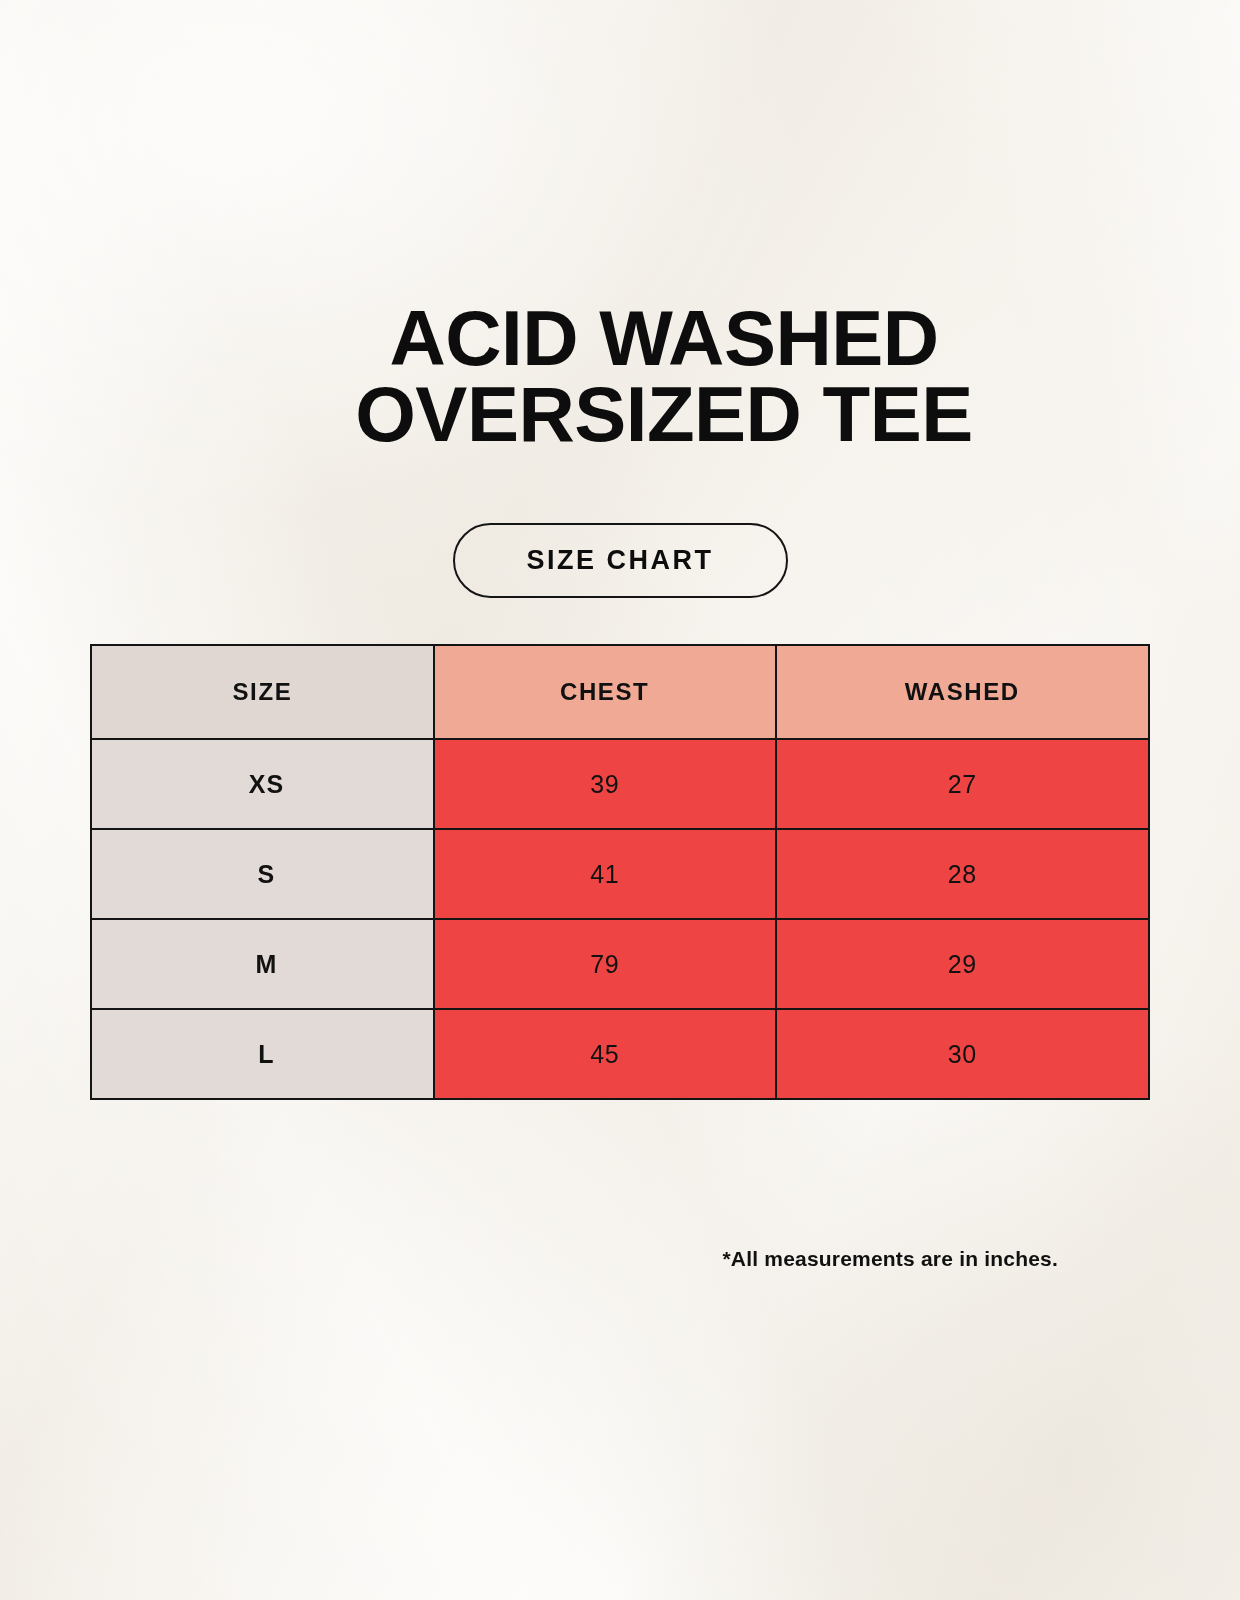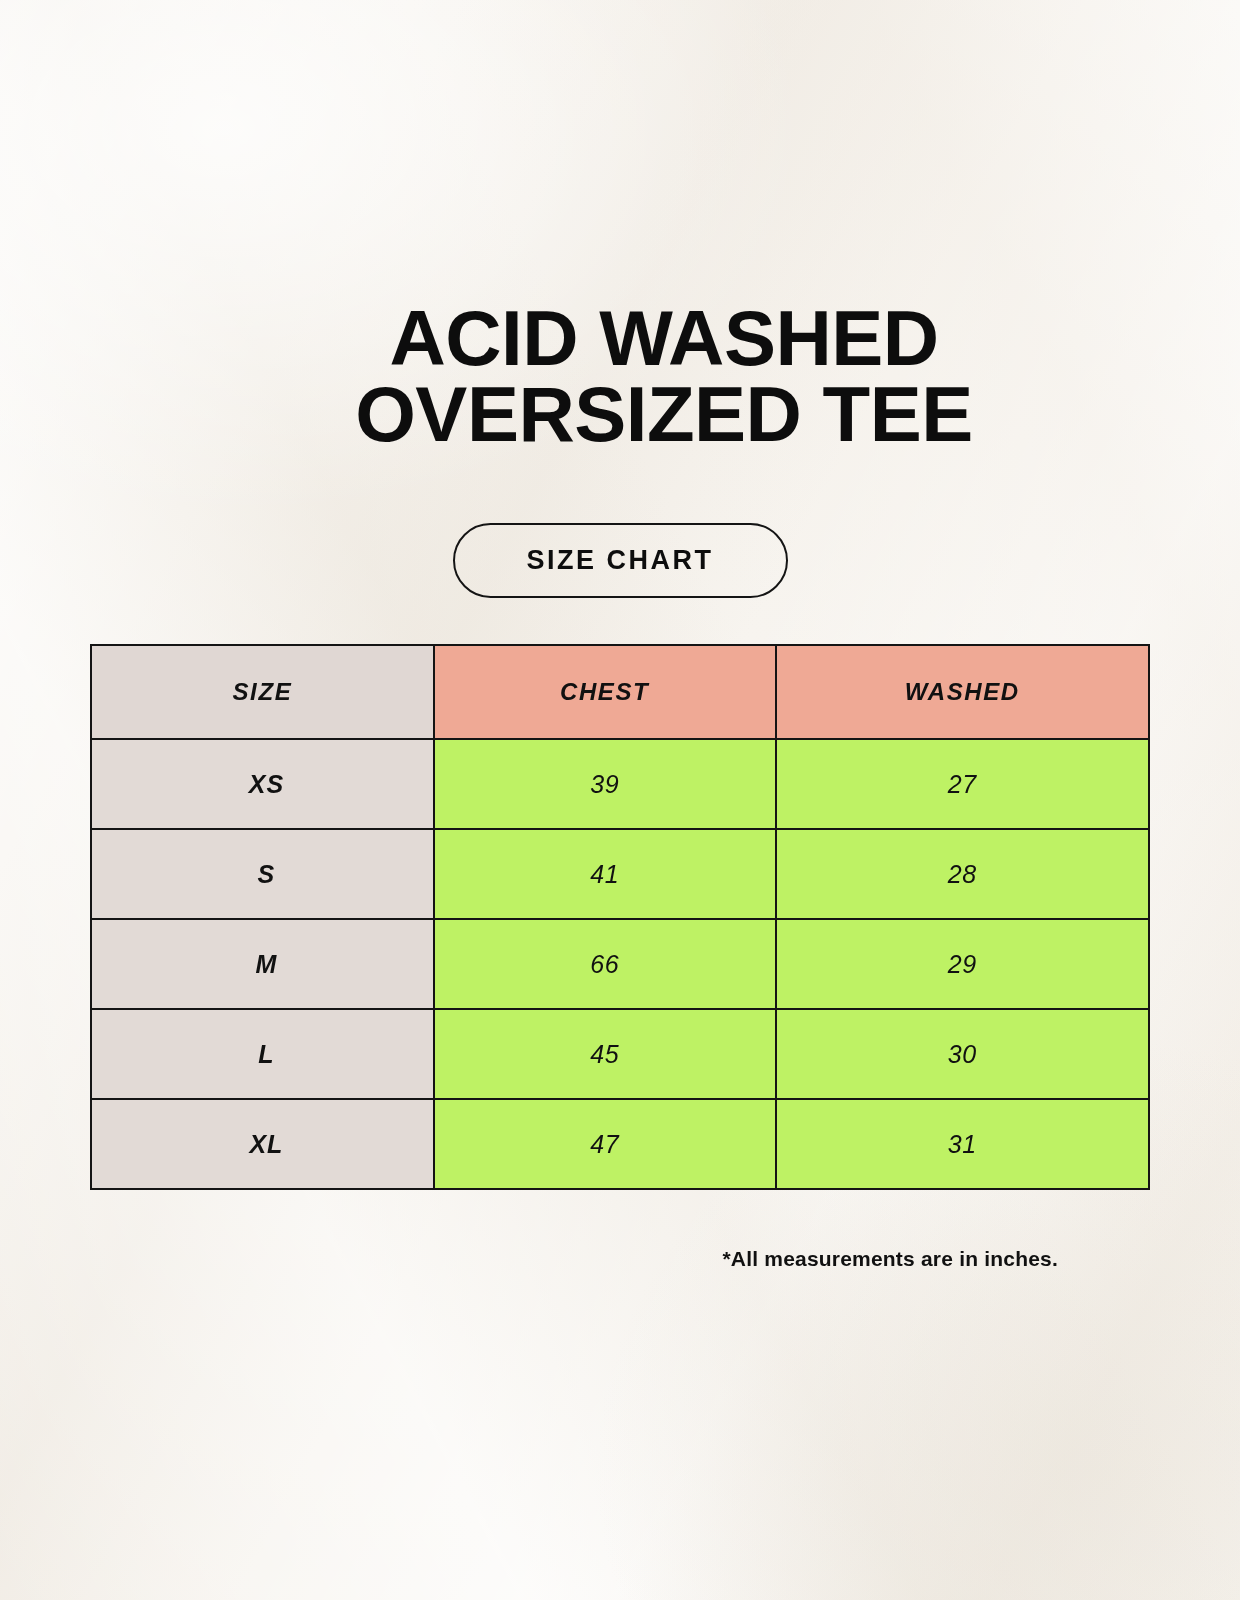"SIZE" .table-wrap { font-style: italic -> none }
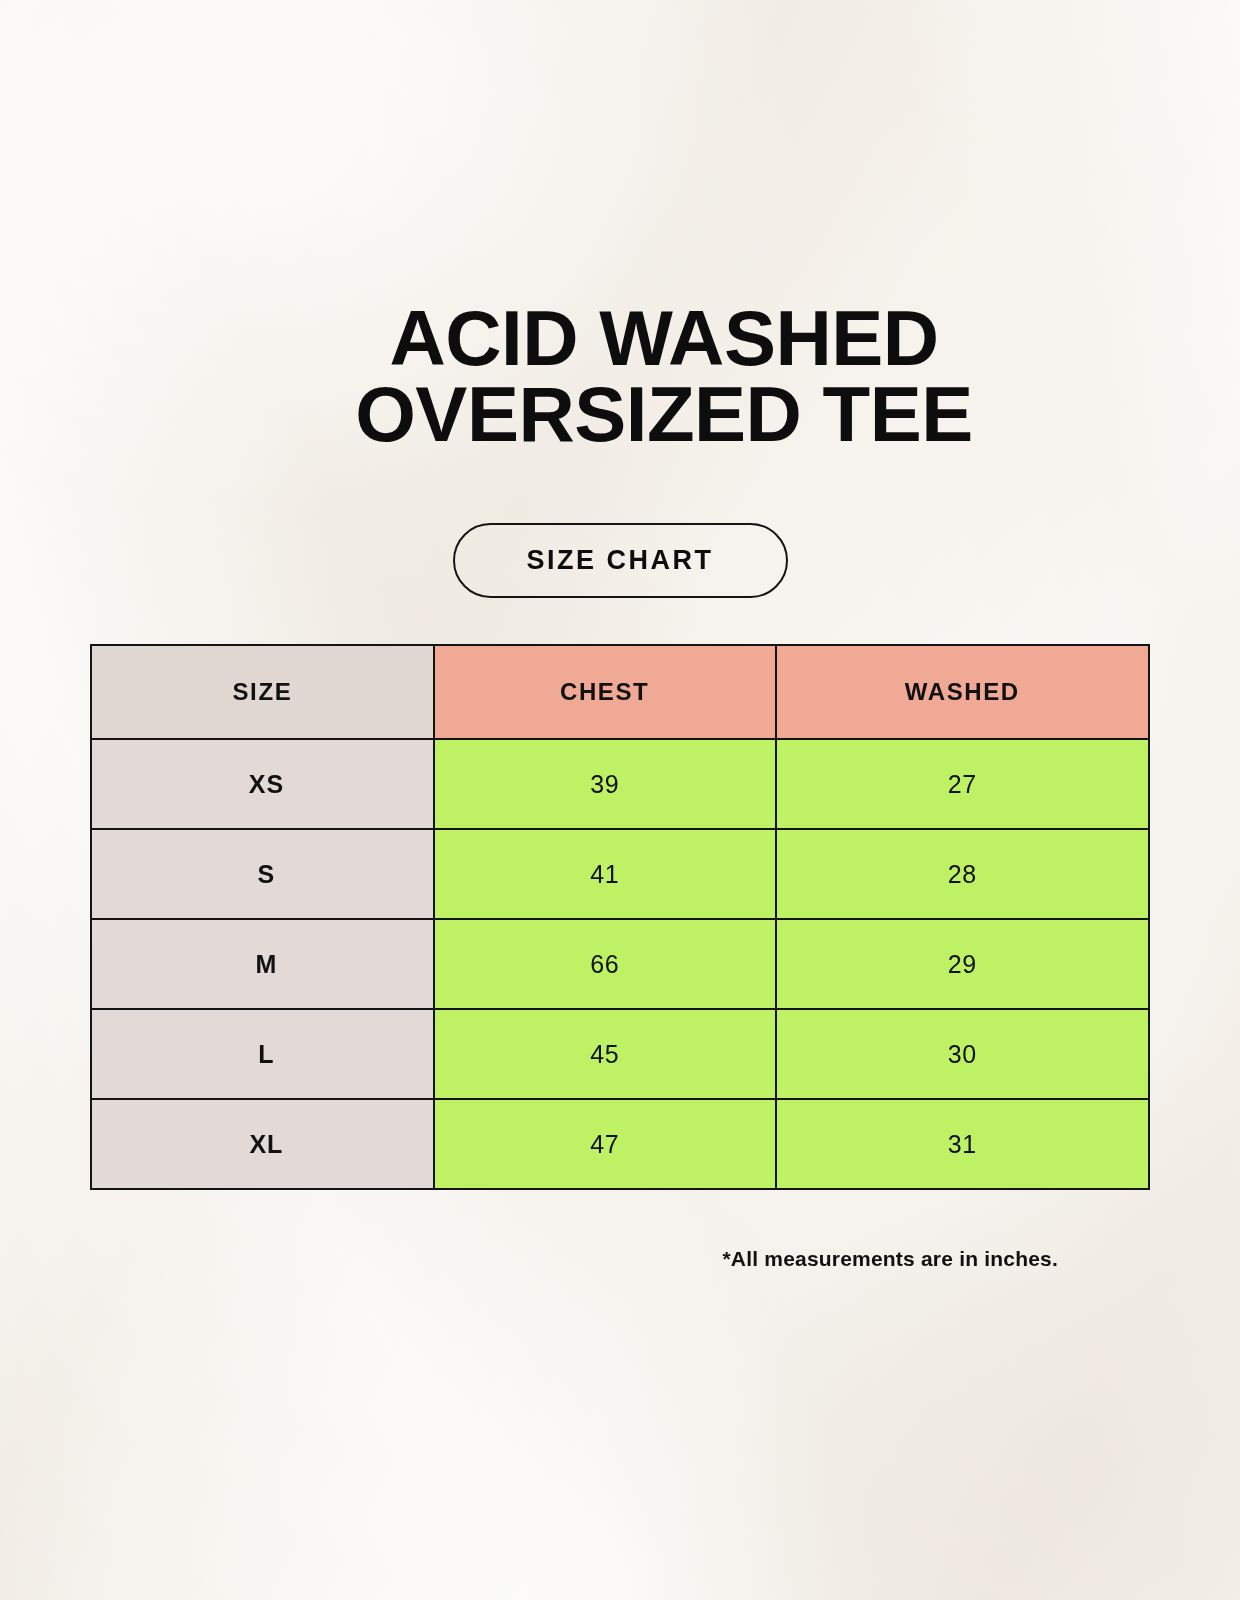"39" td.cell-val { background: #bef264 -> #ef4444 }
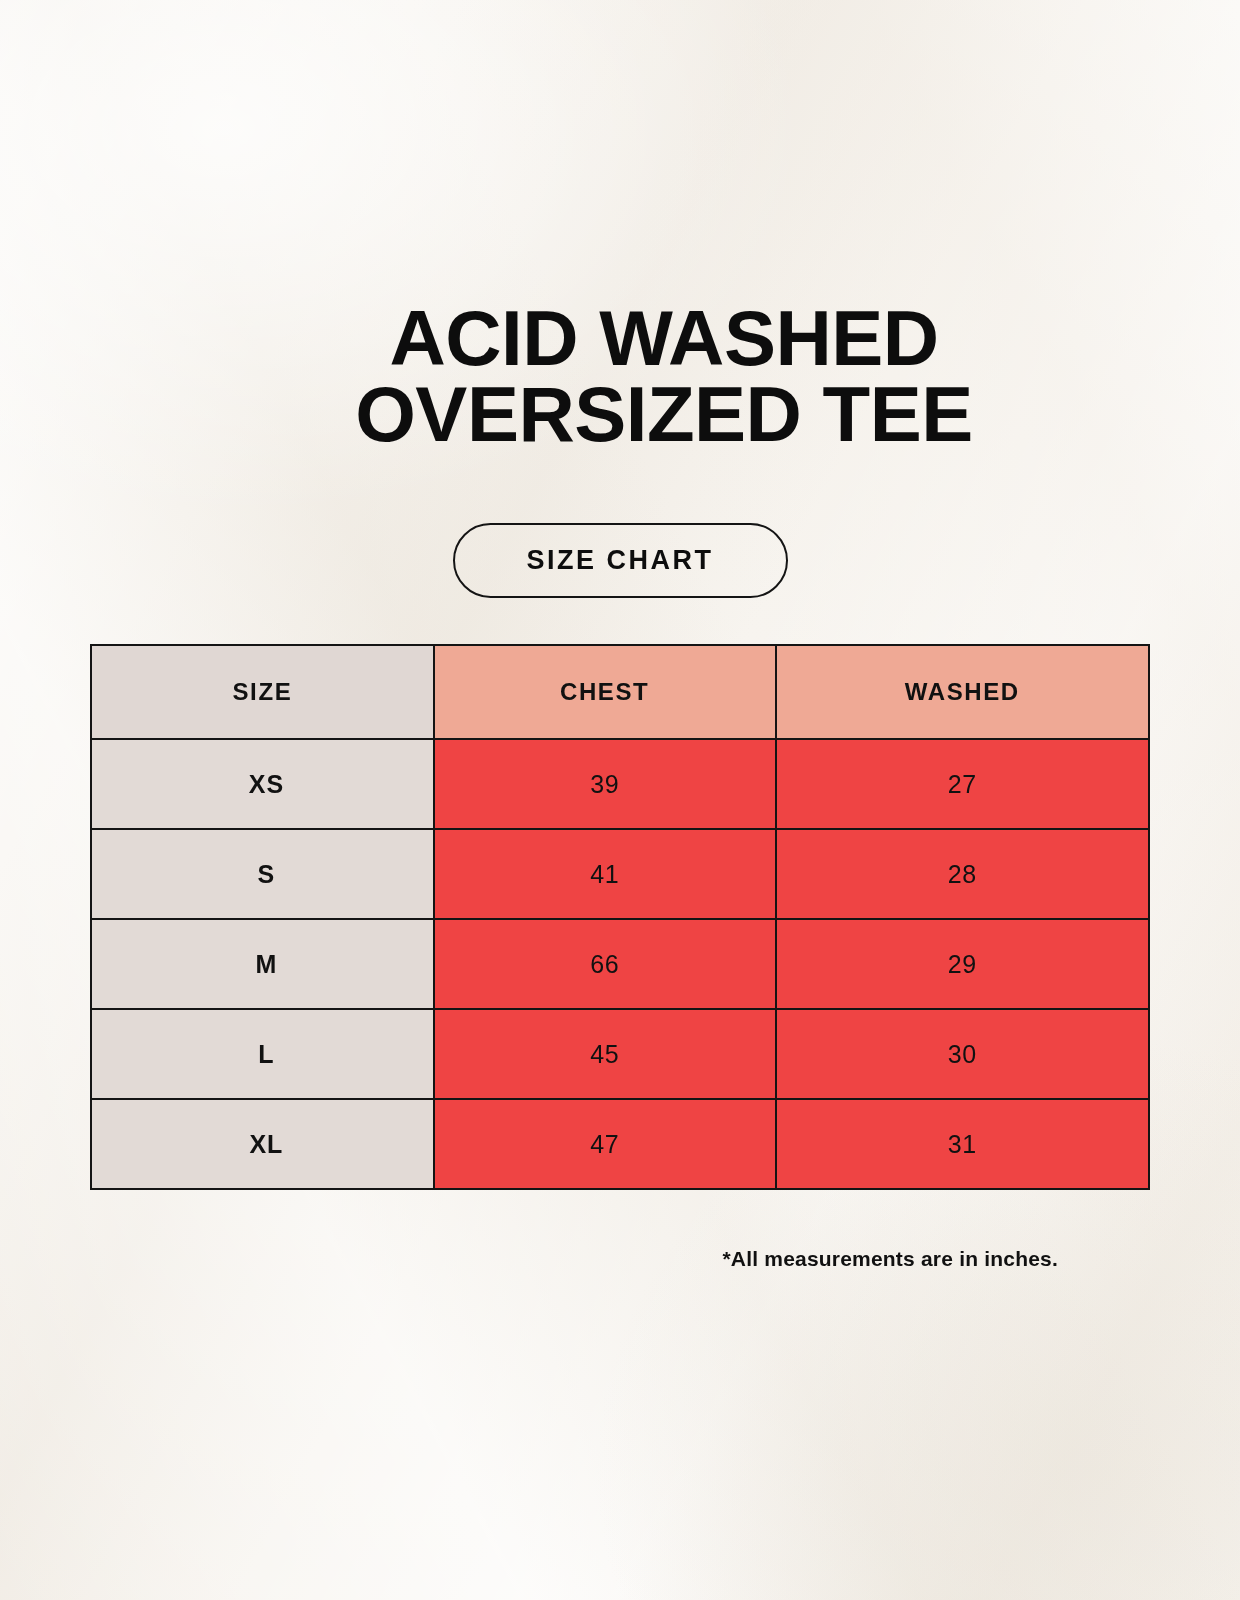"66" td.cell-val { text: 66 -> 79 }
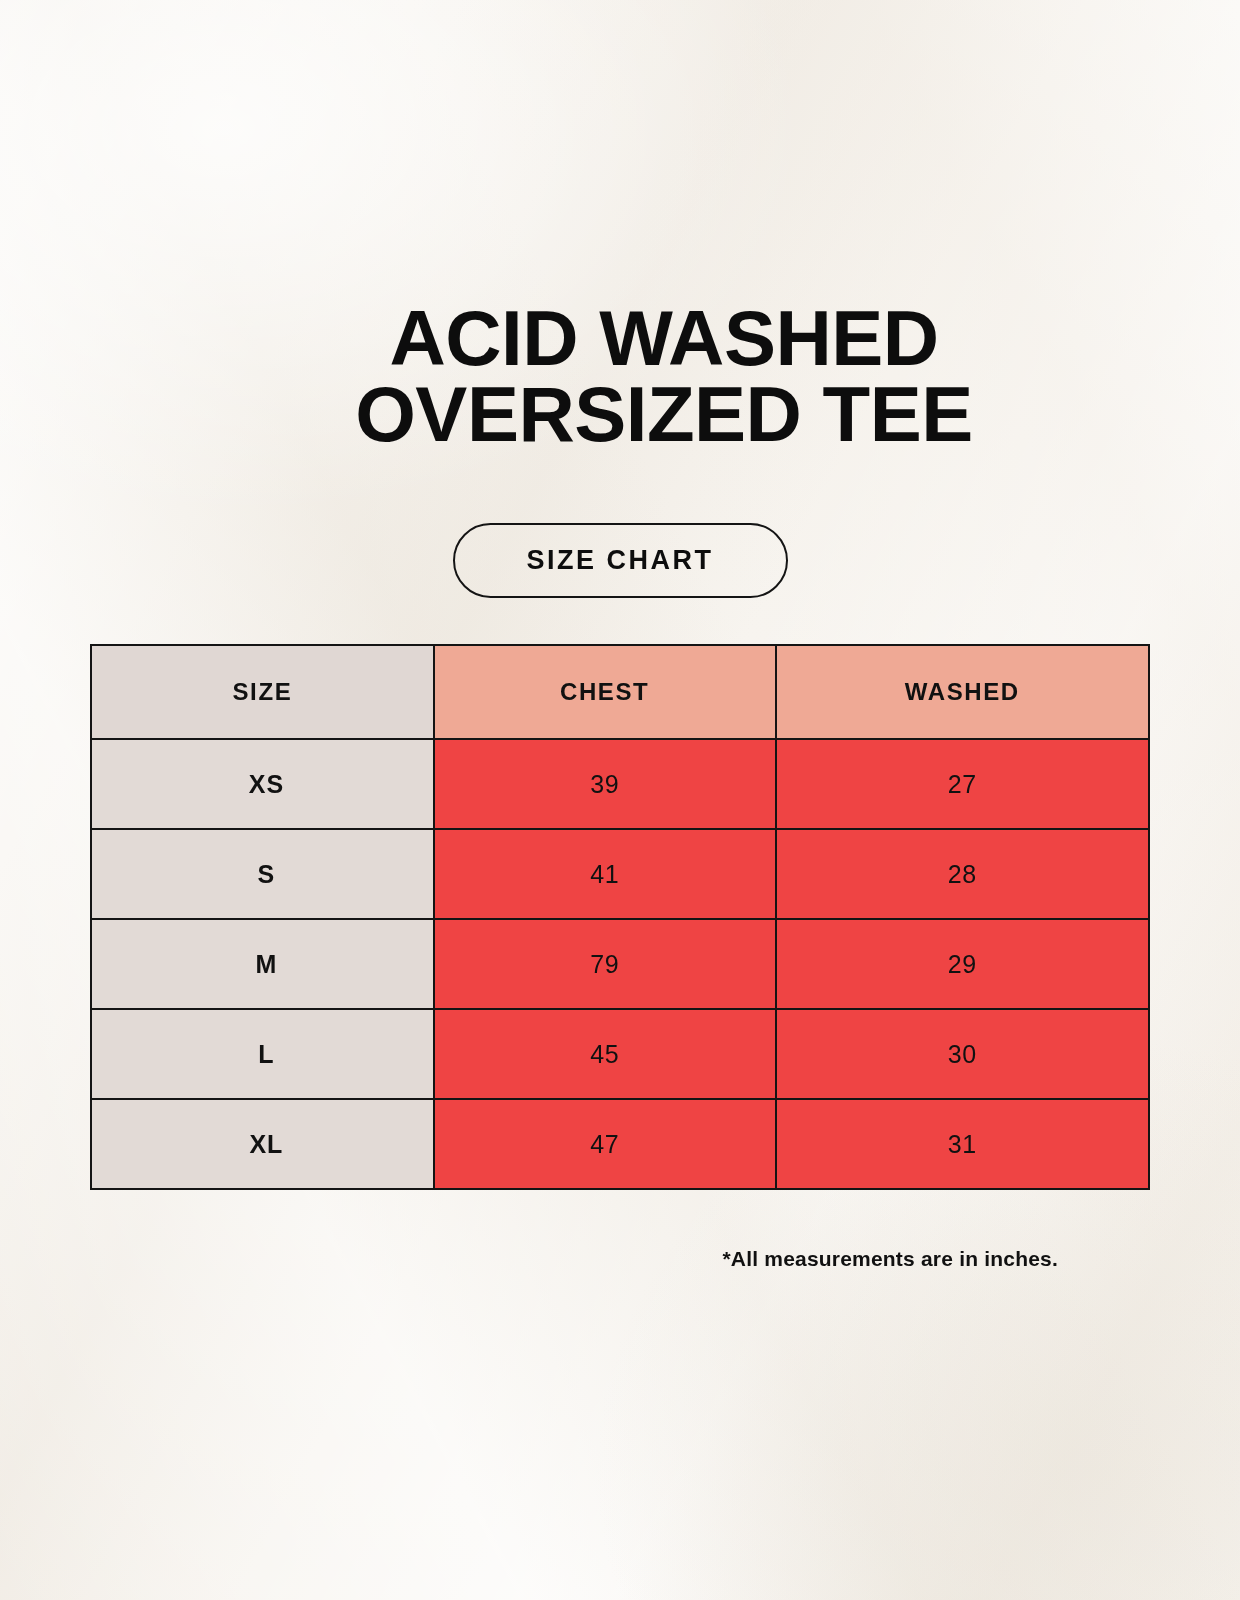"XL" tr { html: <tr> <td>XL</td> <td>47</td> <td>31</td> </tr> -> none }
